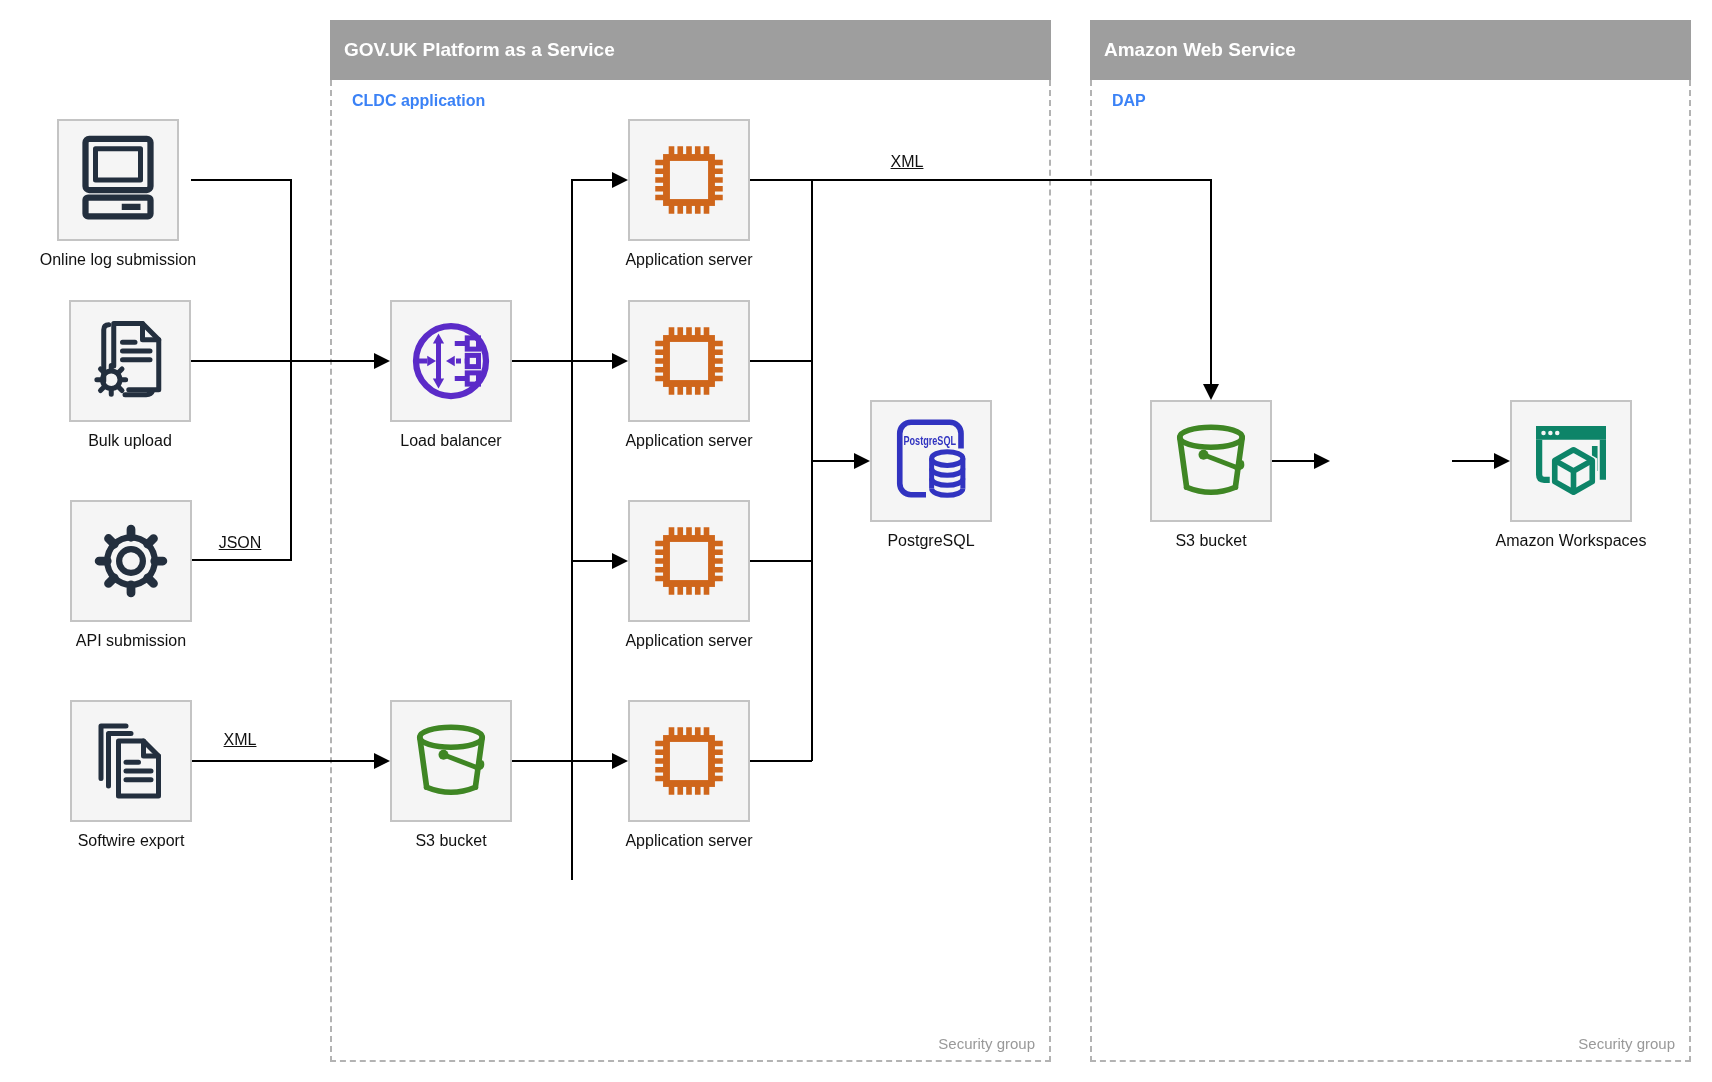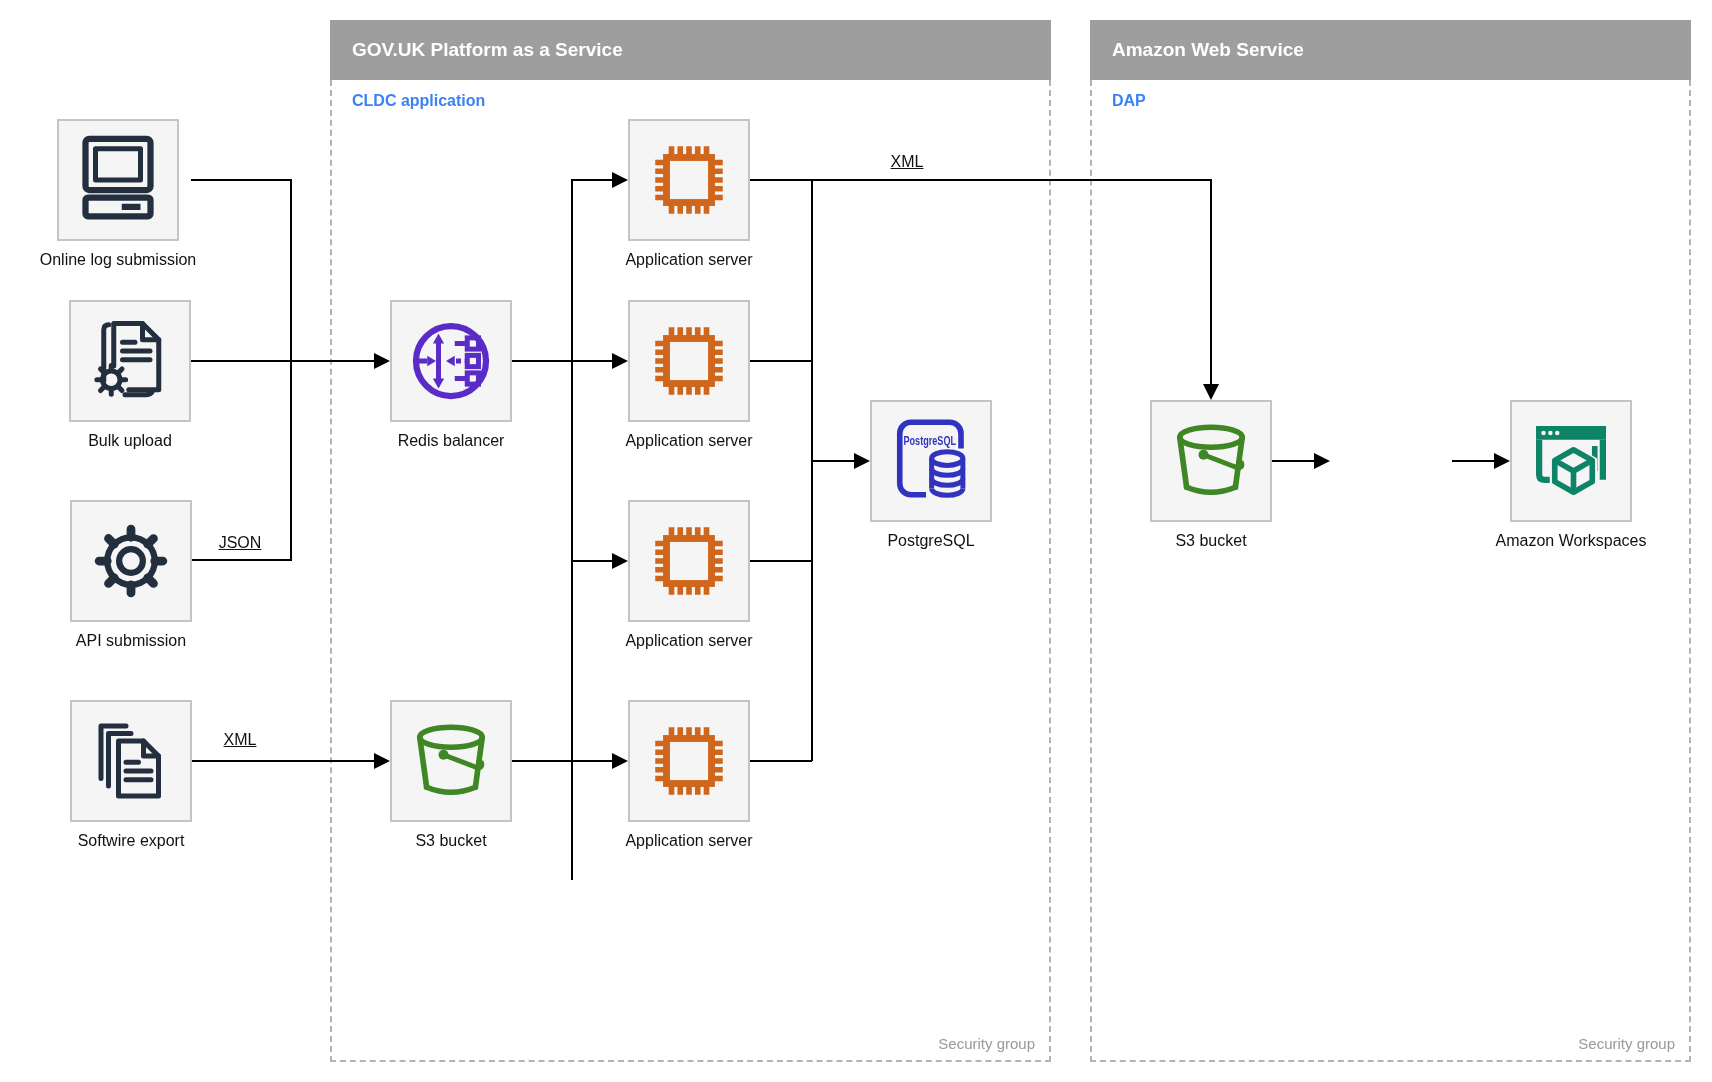"GOV.UK Platform as a Service" .zone-header { padding-left: 22px -> 14px }
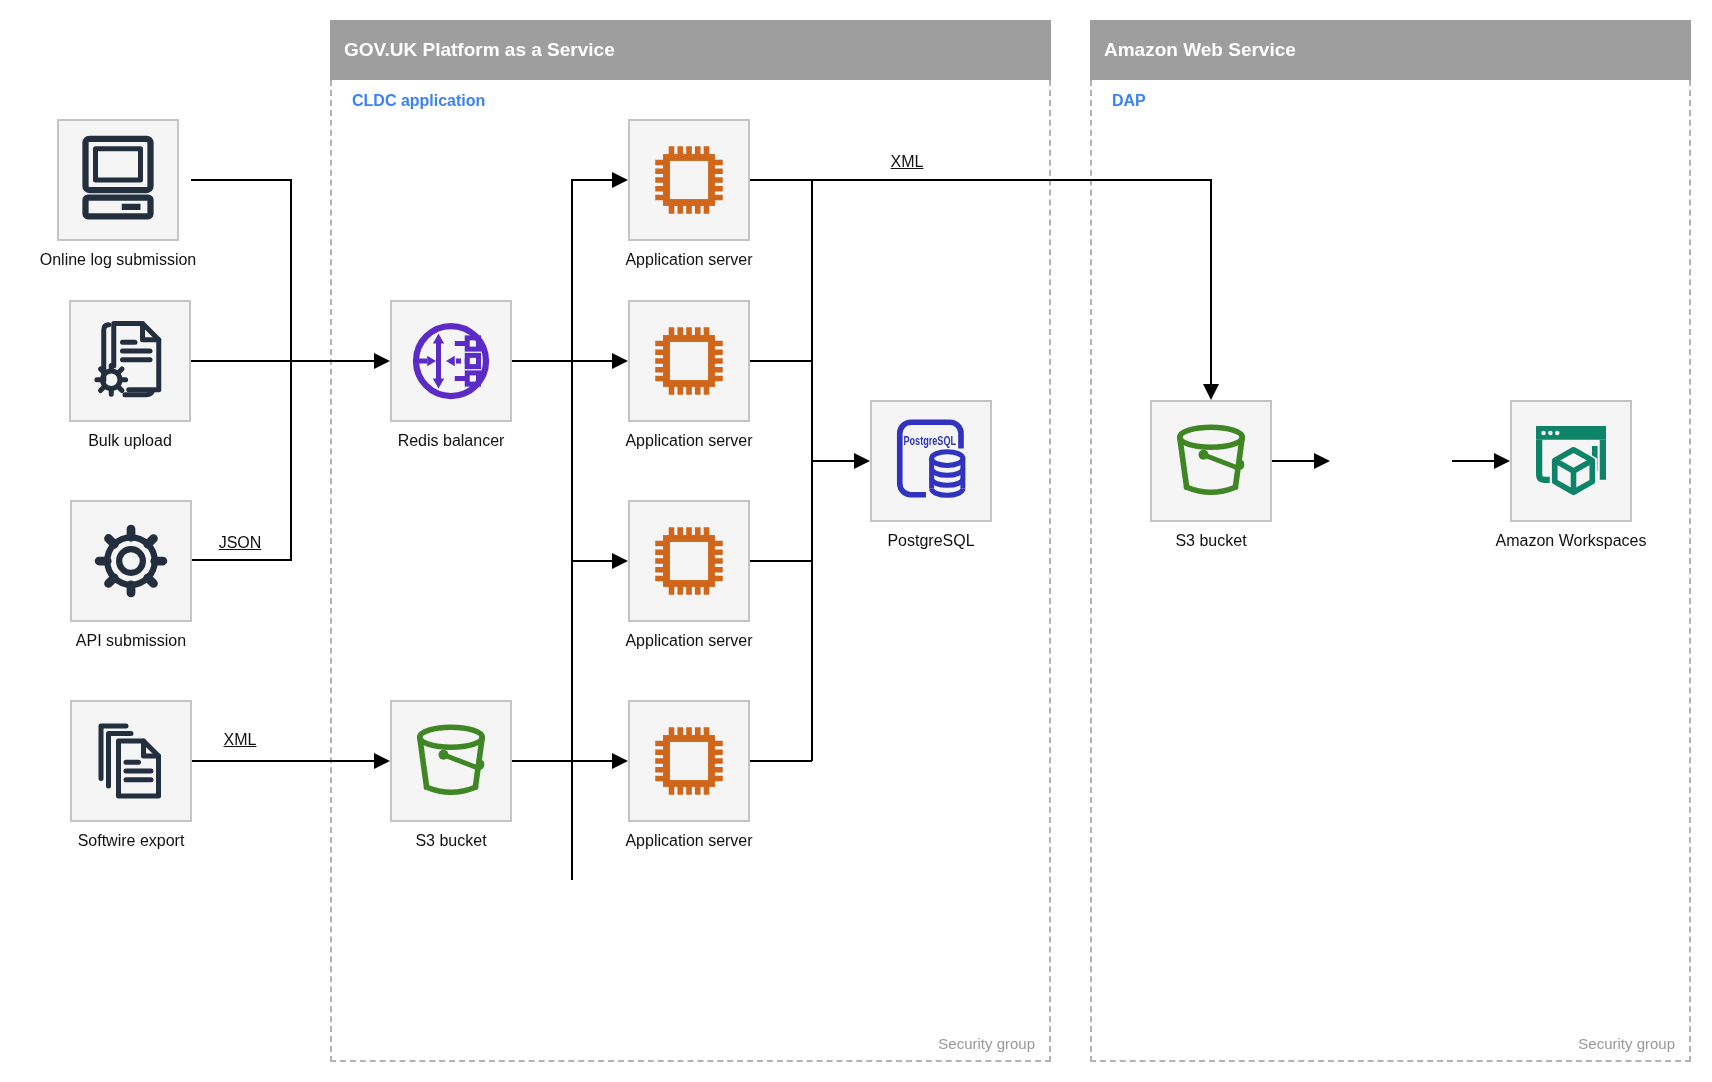"Redis balancer" div.node-label { text: Redis -> Load }
